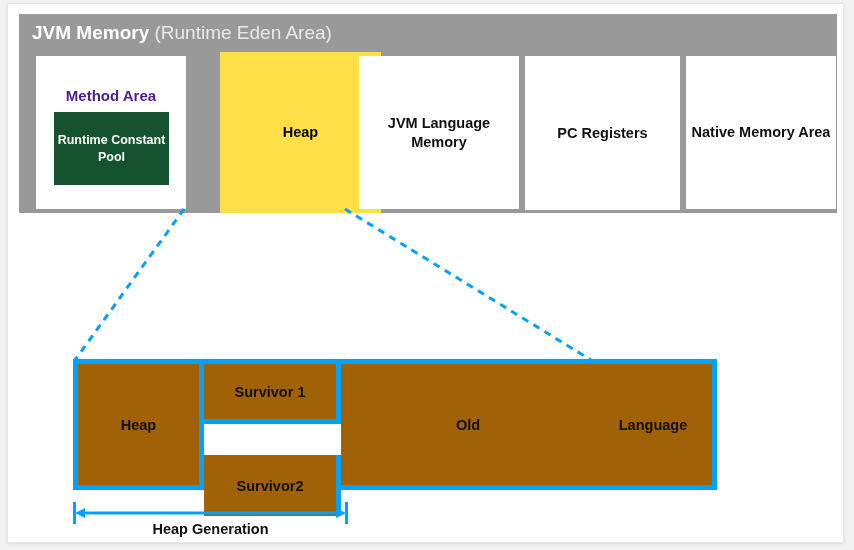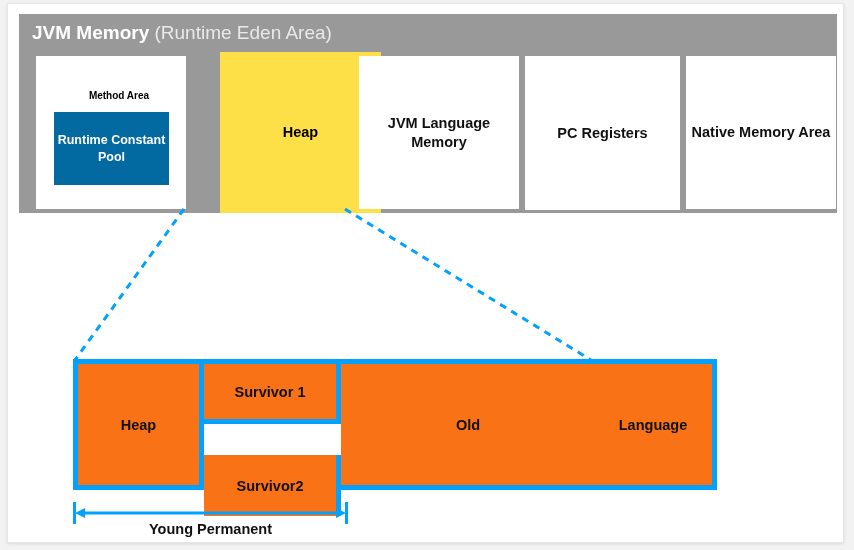"Method Area" #method-label { color: #000000 -> #4c1d95; font-size: 10px -> 15px; left: 8px -> 0 }
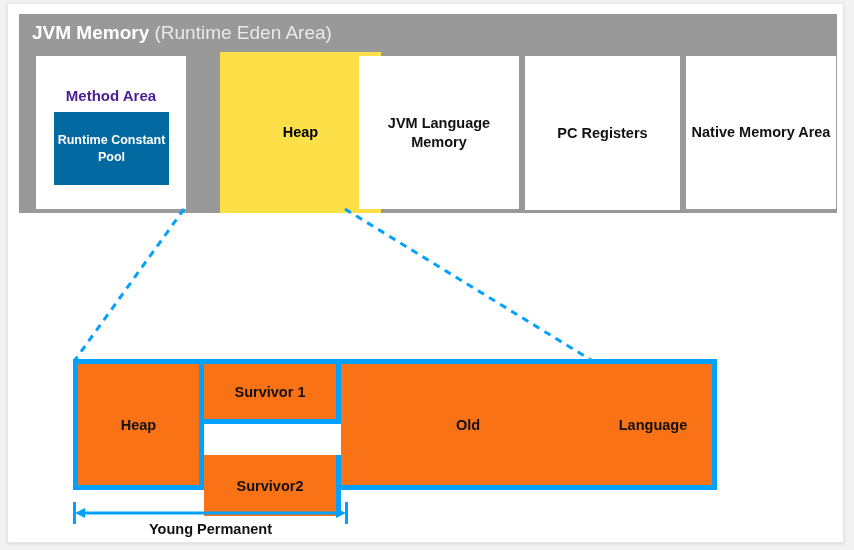"Runtime Constant Pool" #runtime-const-pool { background: #0369a1 -> #14532d }
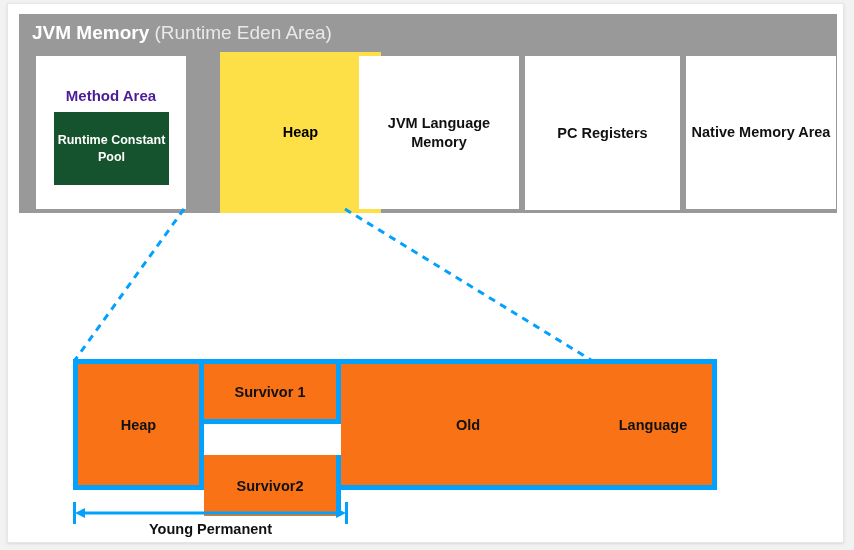"Survivor 1" .gen-cell { background: #f97316 -> #a16207 }
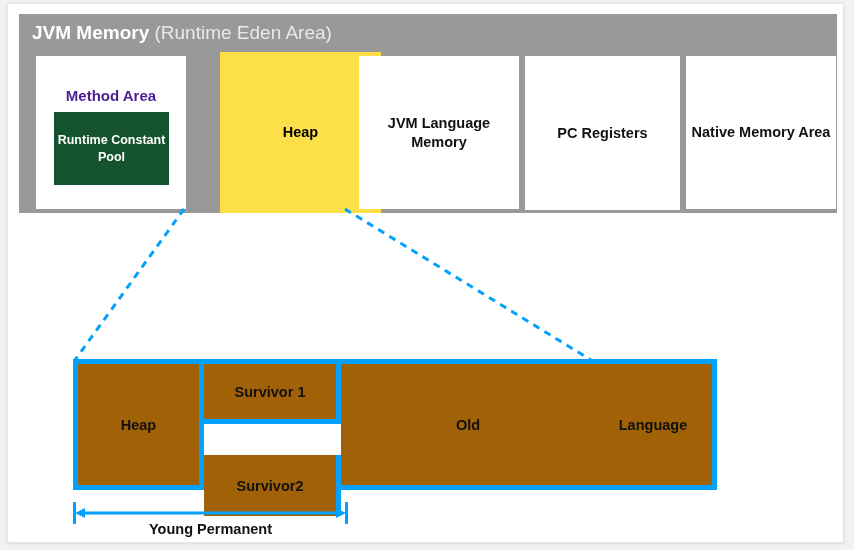"Young Permanent" div { text: Young Permanent -> Heap Generation }
